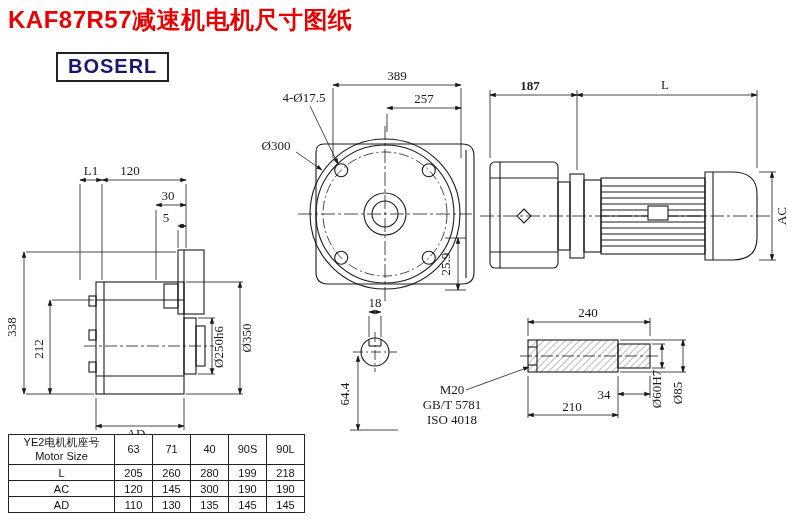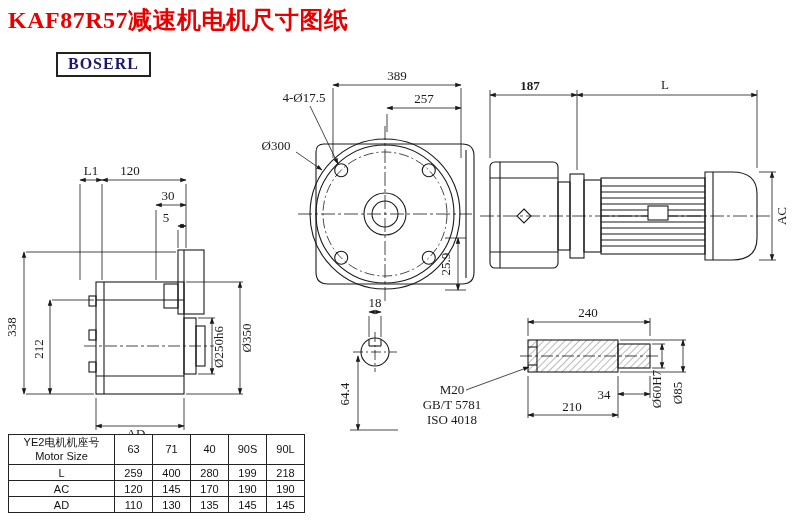"KAF87R57减速机电机尺寸图纸" div.page-title { font-family: Liberation Serif, serif -> none }
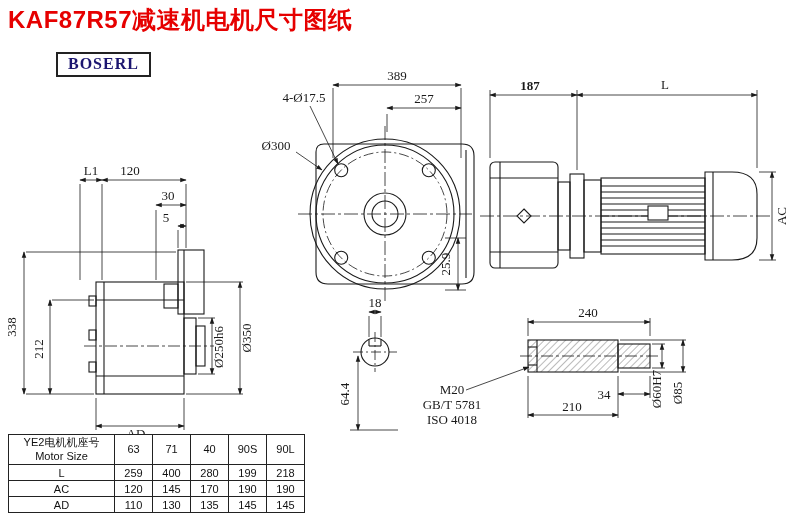"BOSERL" .brand-text { font-family: Liberation Serif, serif -> Liberation Sans, sans-serif; font-size: 16px -> 20px }
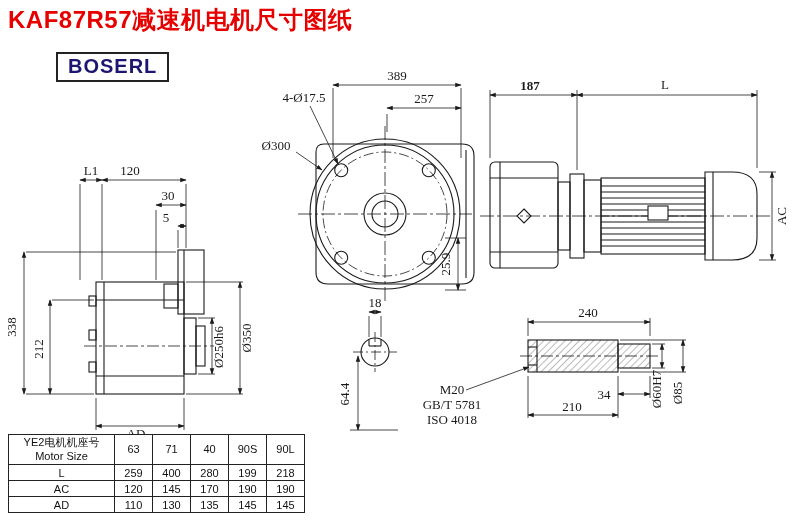"259" td { text: 259 -> 205 }
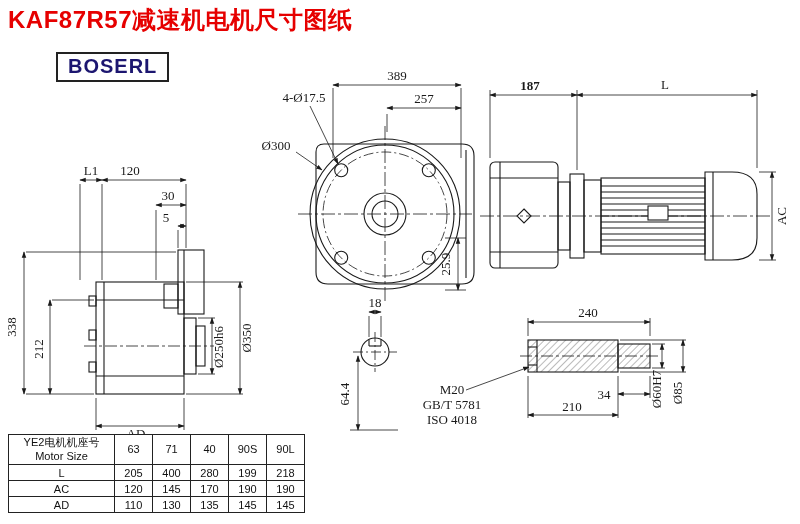"400" td { text: 400 -> 260 }
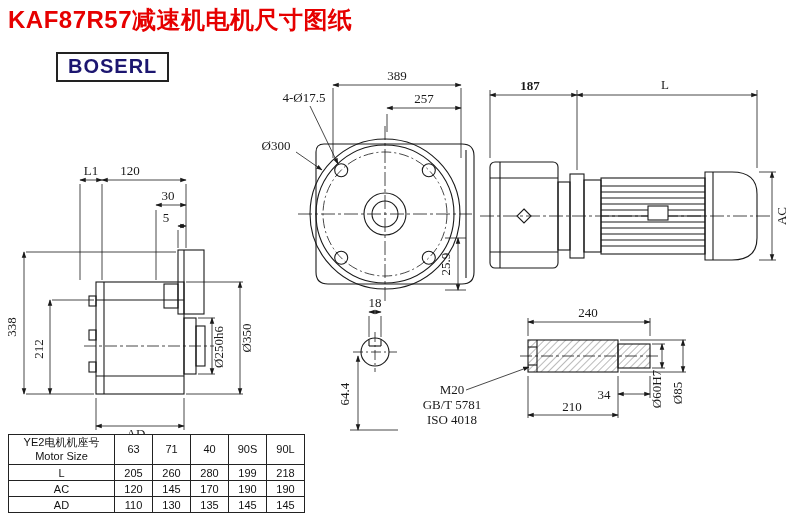"170" td { text: 170 -> 300 }
